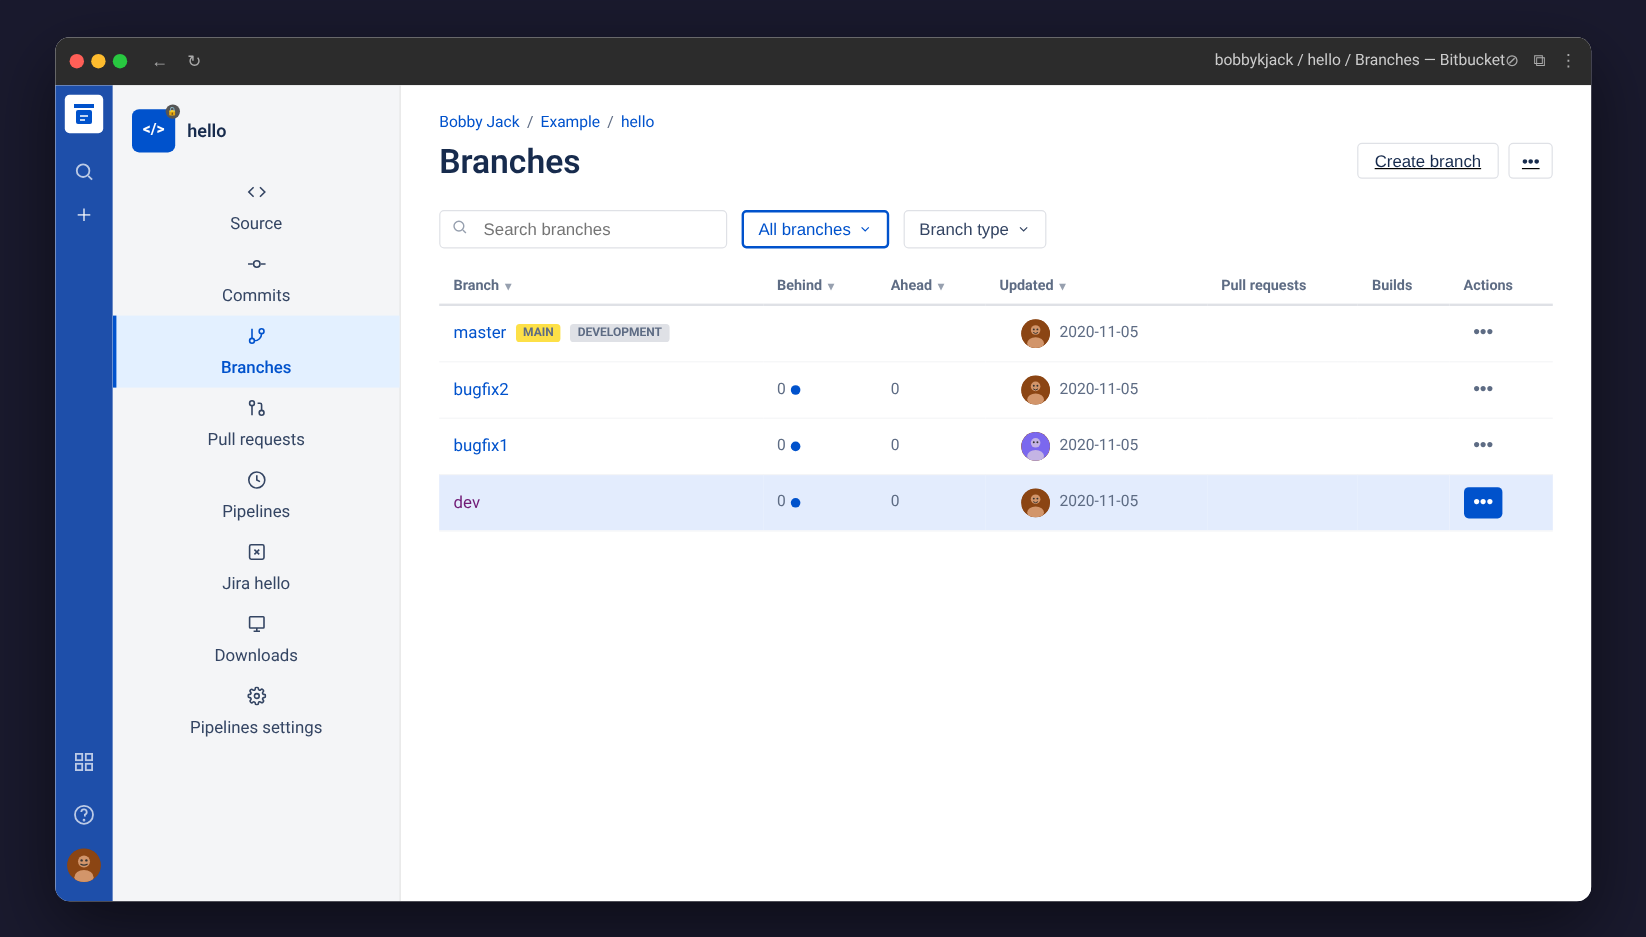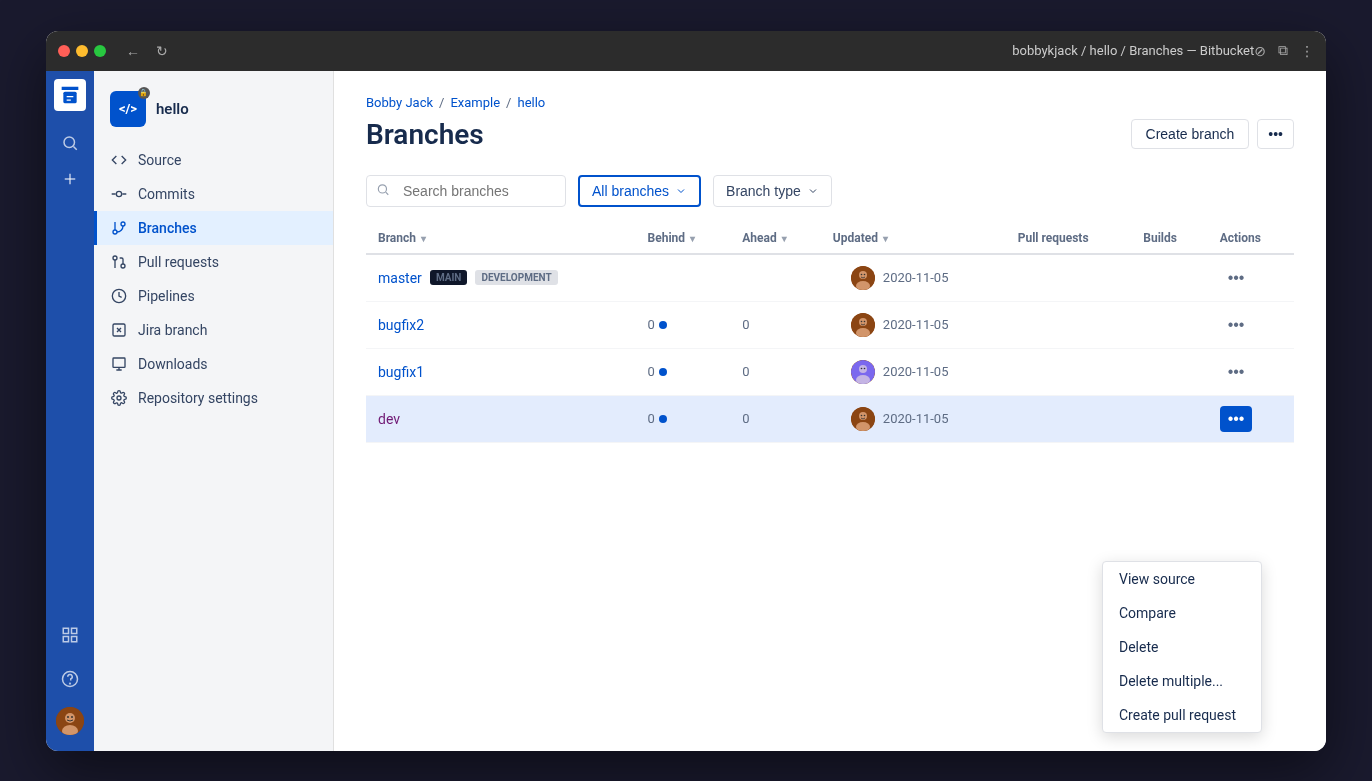"Create branch" .header-actions { text-decoration: none -> underline }
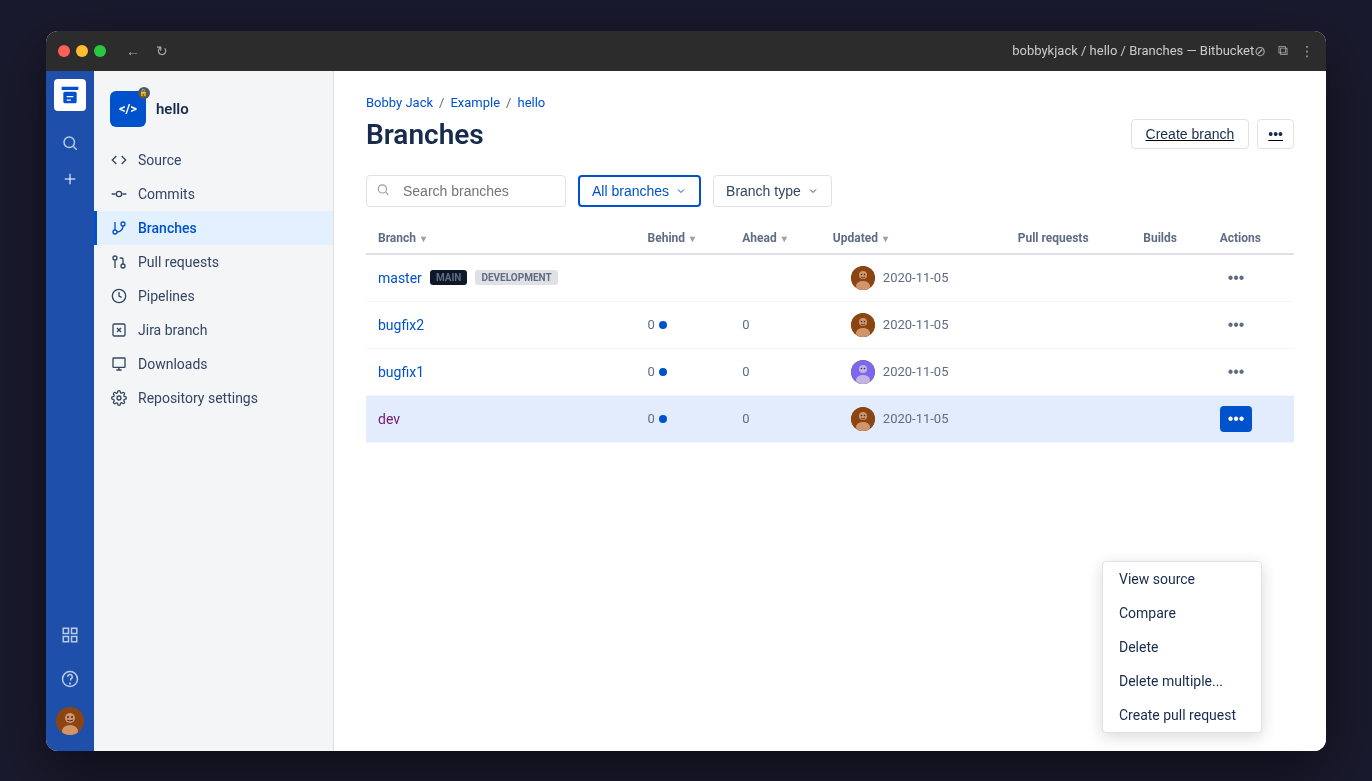"Source" .sidebar-nav-item { flex-direction: none -> column }
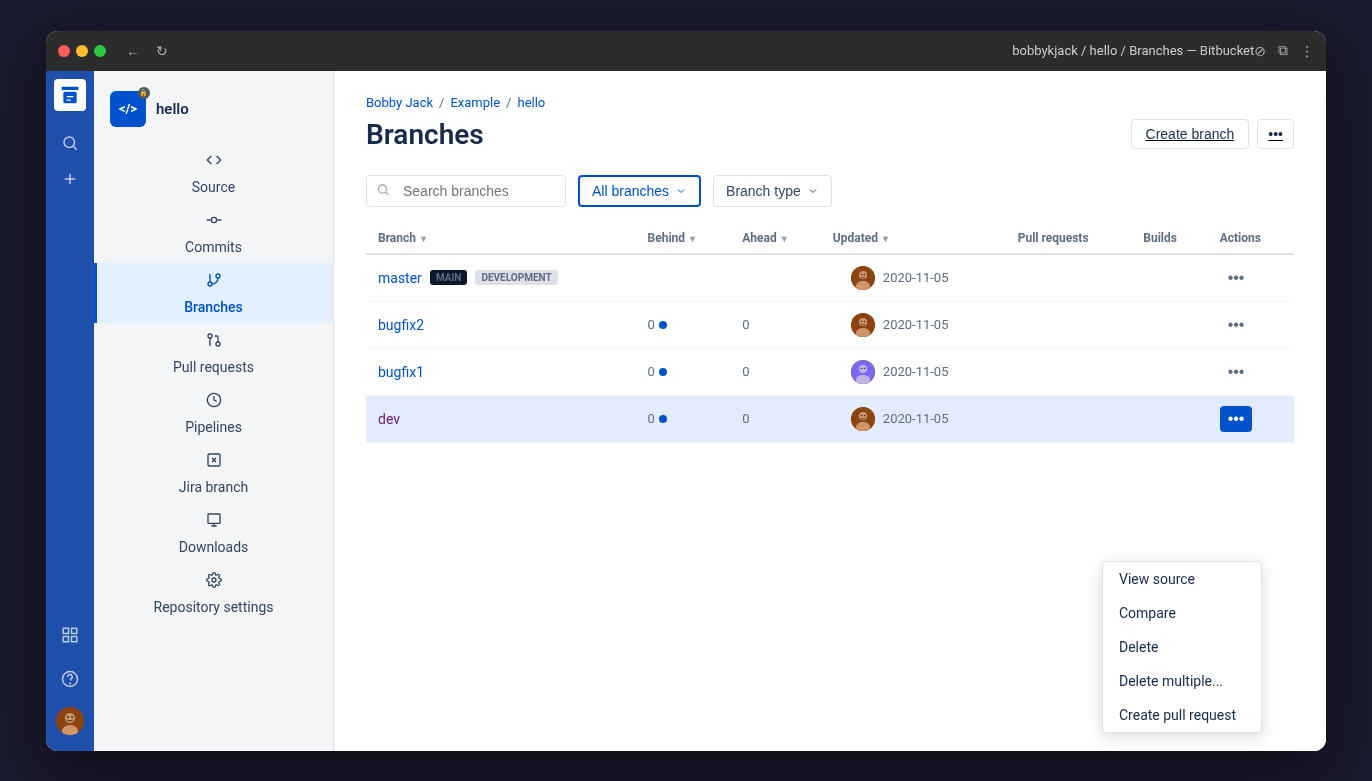"Search branches" .search-input-wrap input { width: 200px -> 240px }
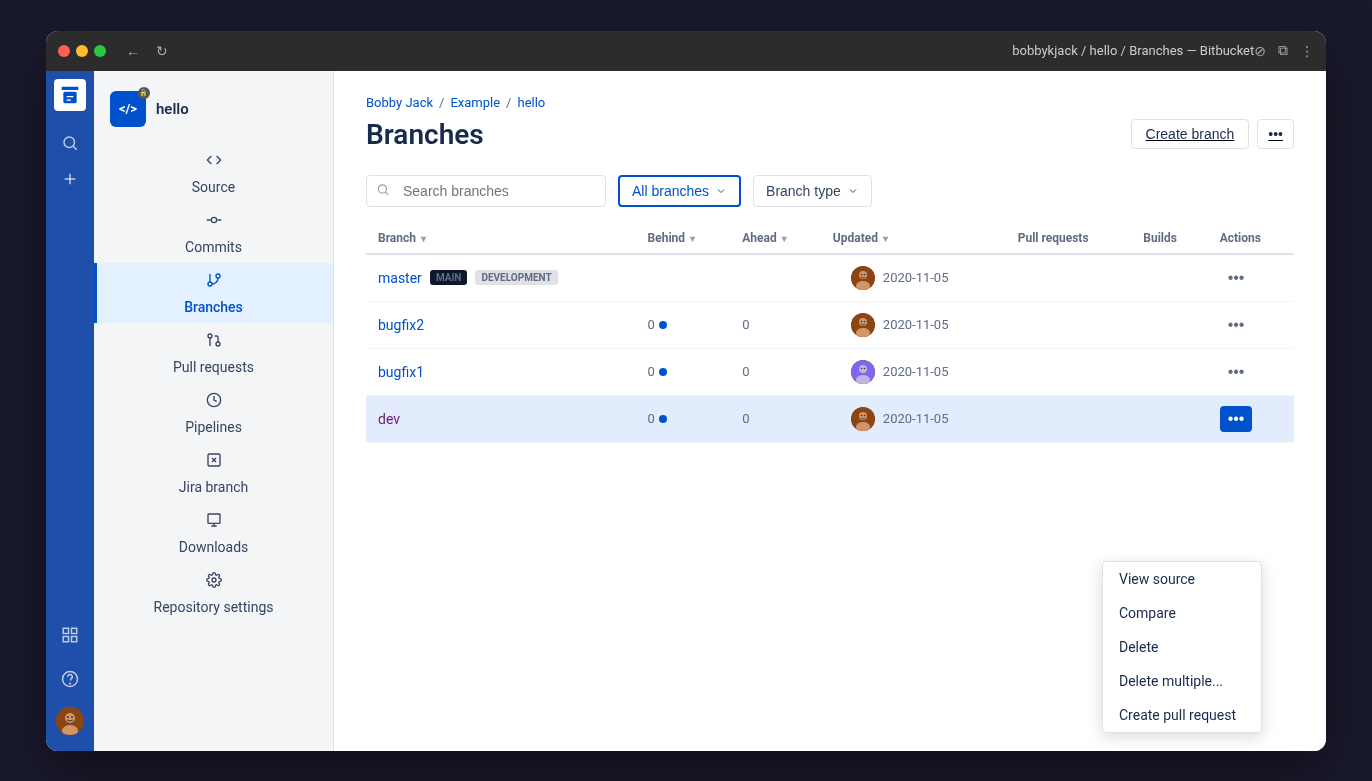"MAIN" .badge.main { background: #0f172a -> #fde047 }
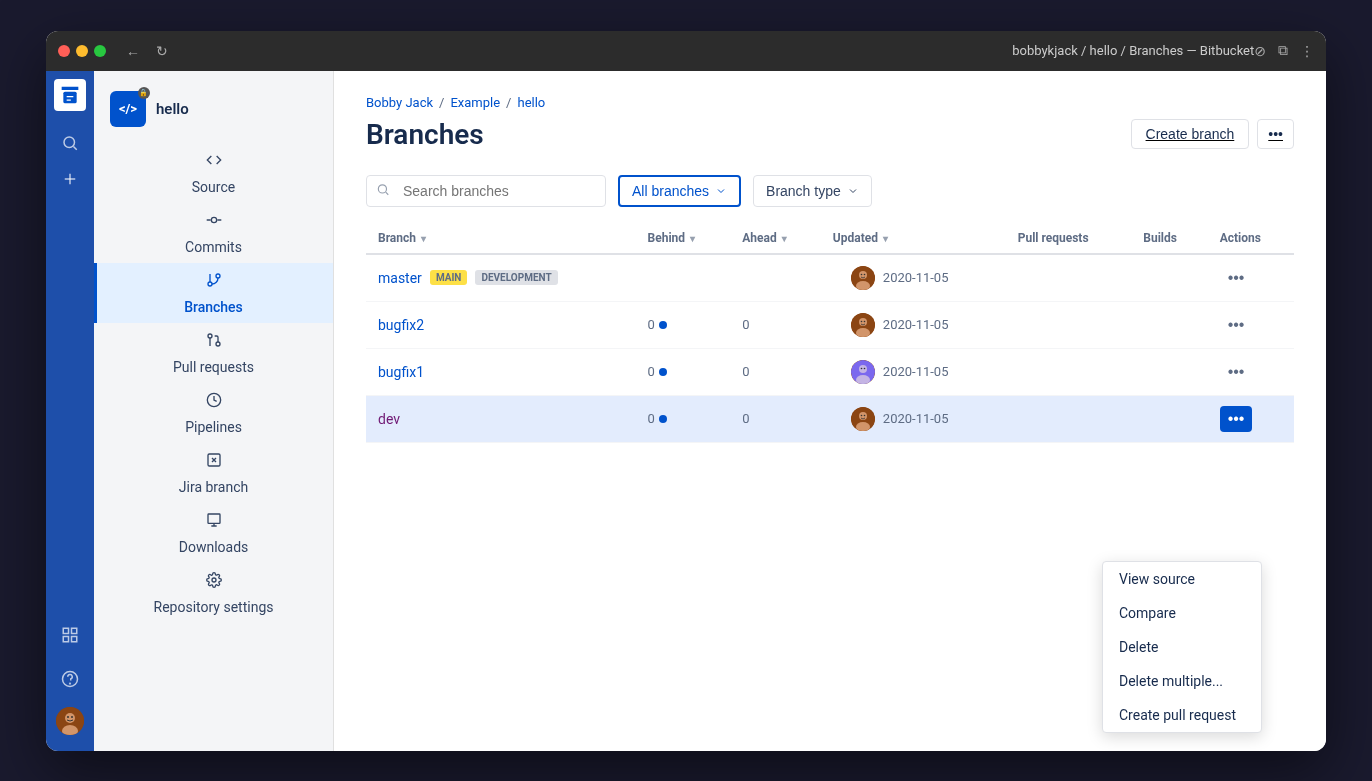"Jira branch" span { text: branch -> hello }
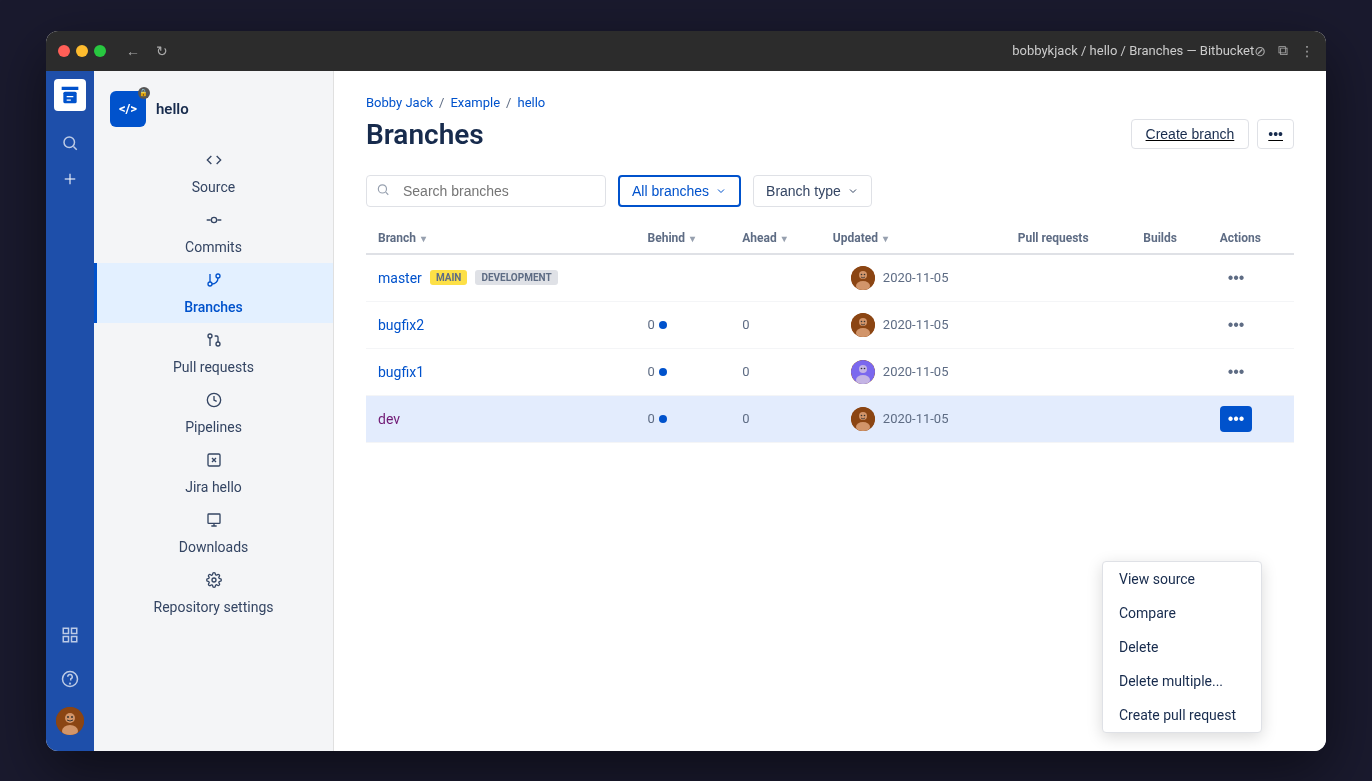"View source" div.context-menu { html: <div> <div>View source</div> <div>Compare</div> <div>Delete</div> <div>Delete multiple...</div> <div>Create pull request</div> </div> -> none }
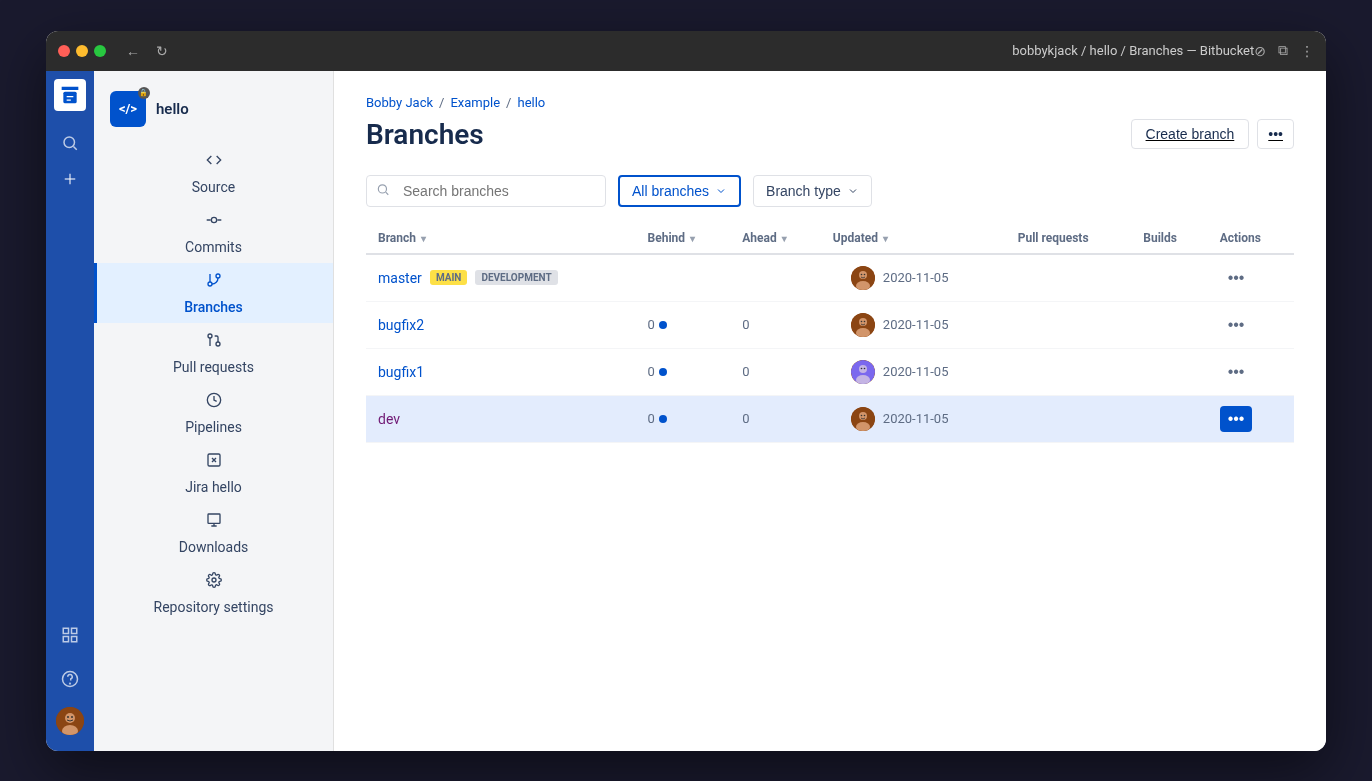"Repository settings" span { text: Repository -> Pipelines }
